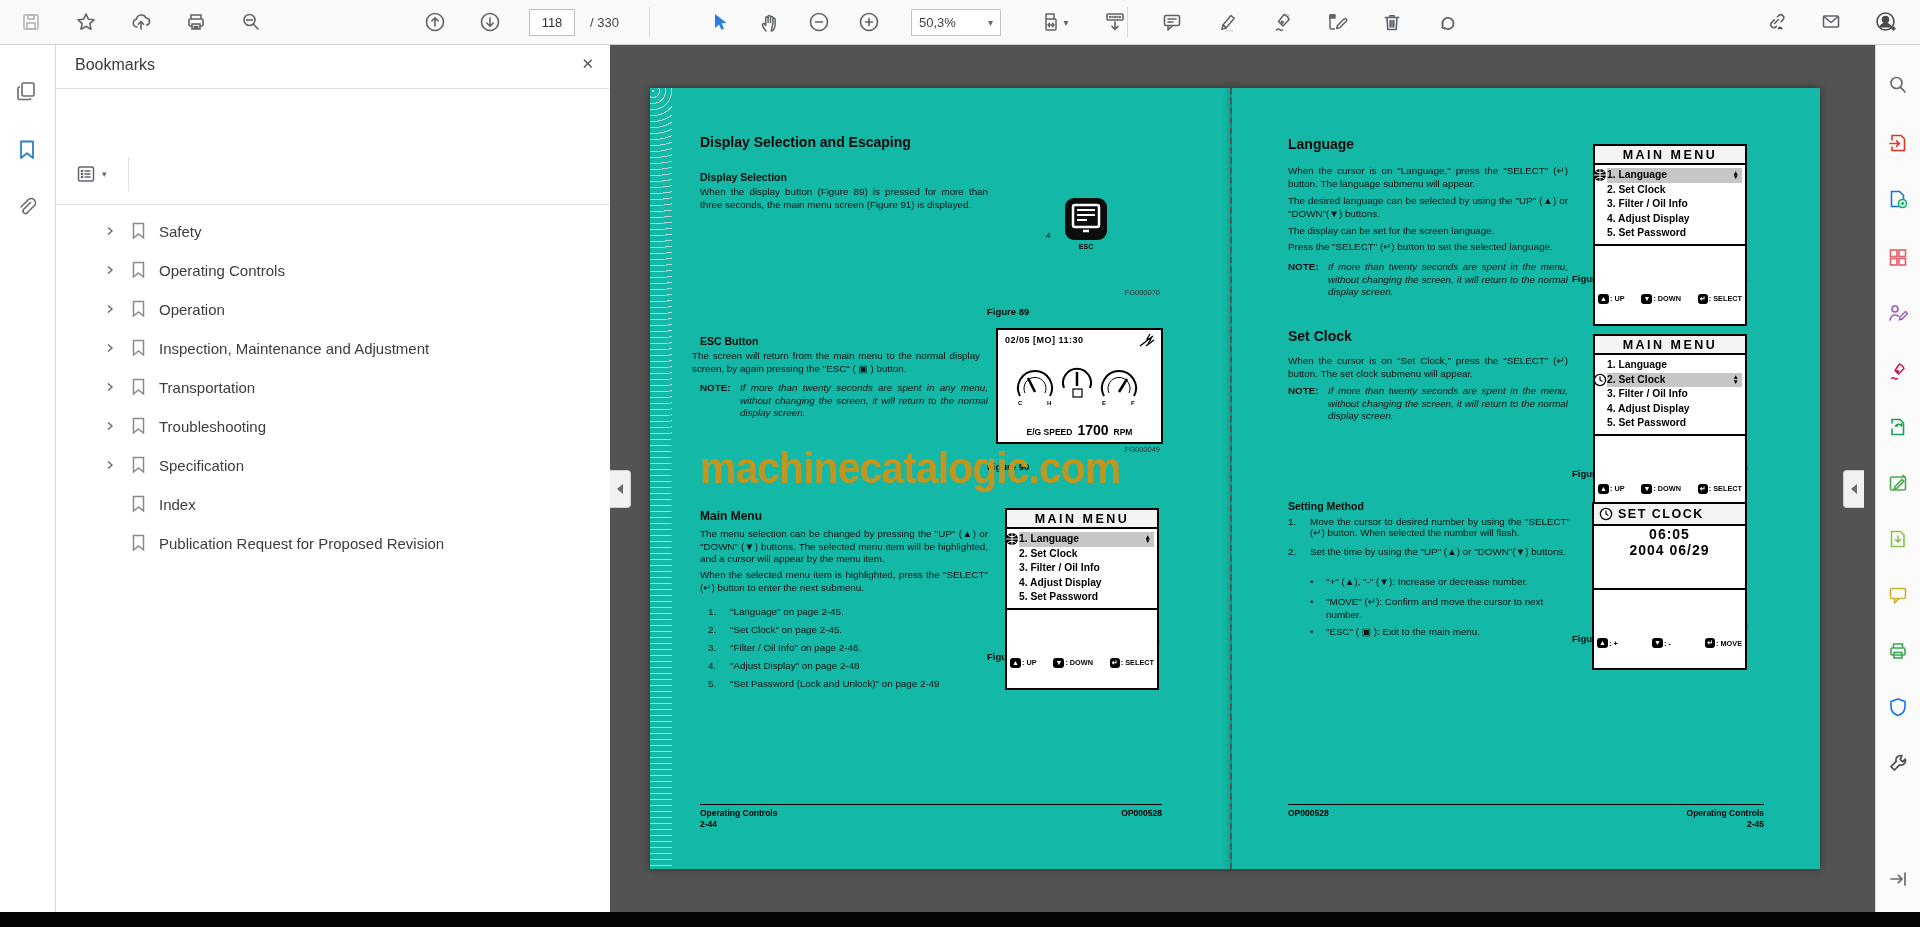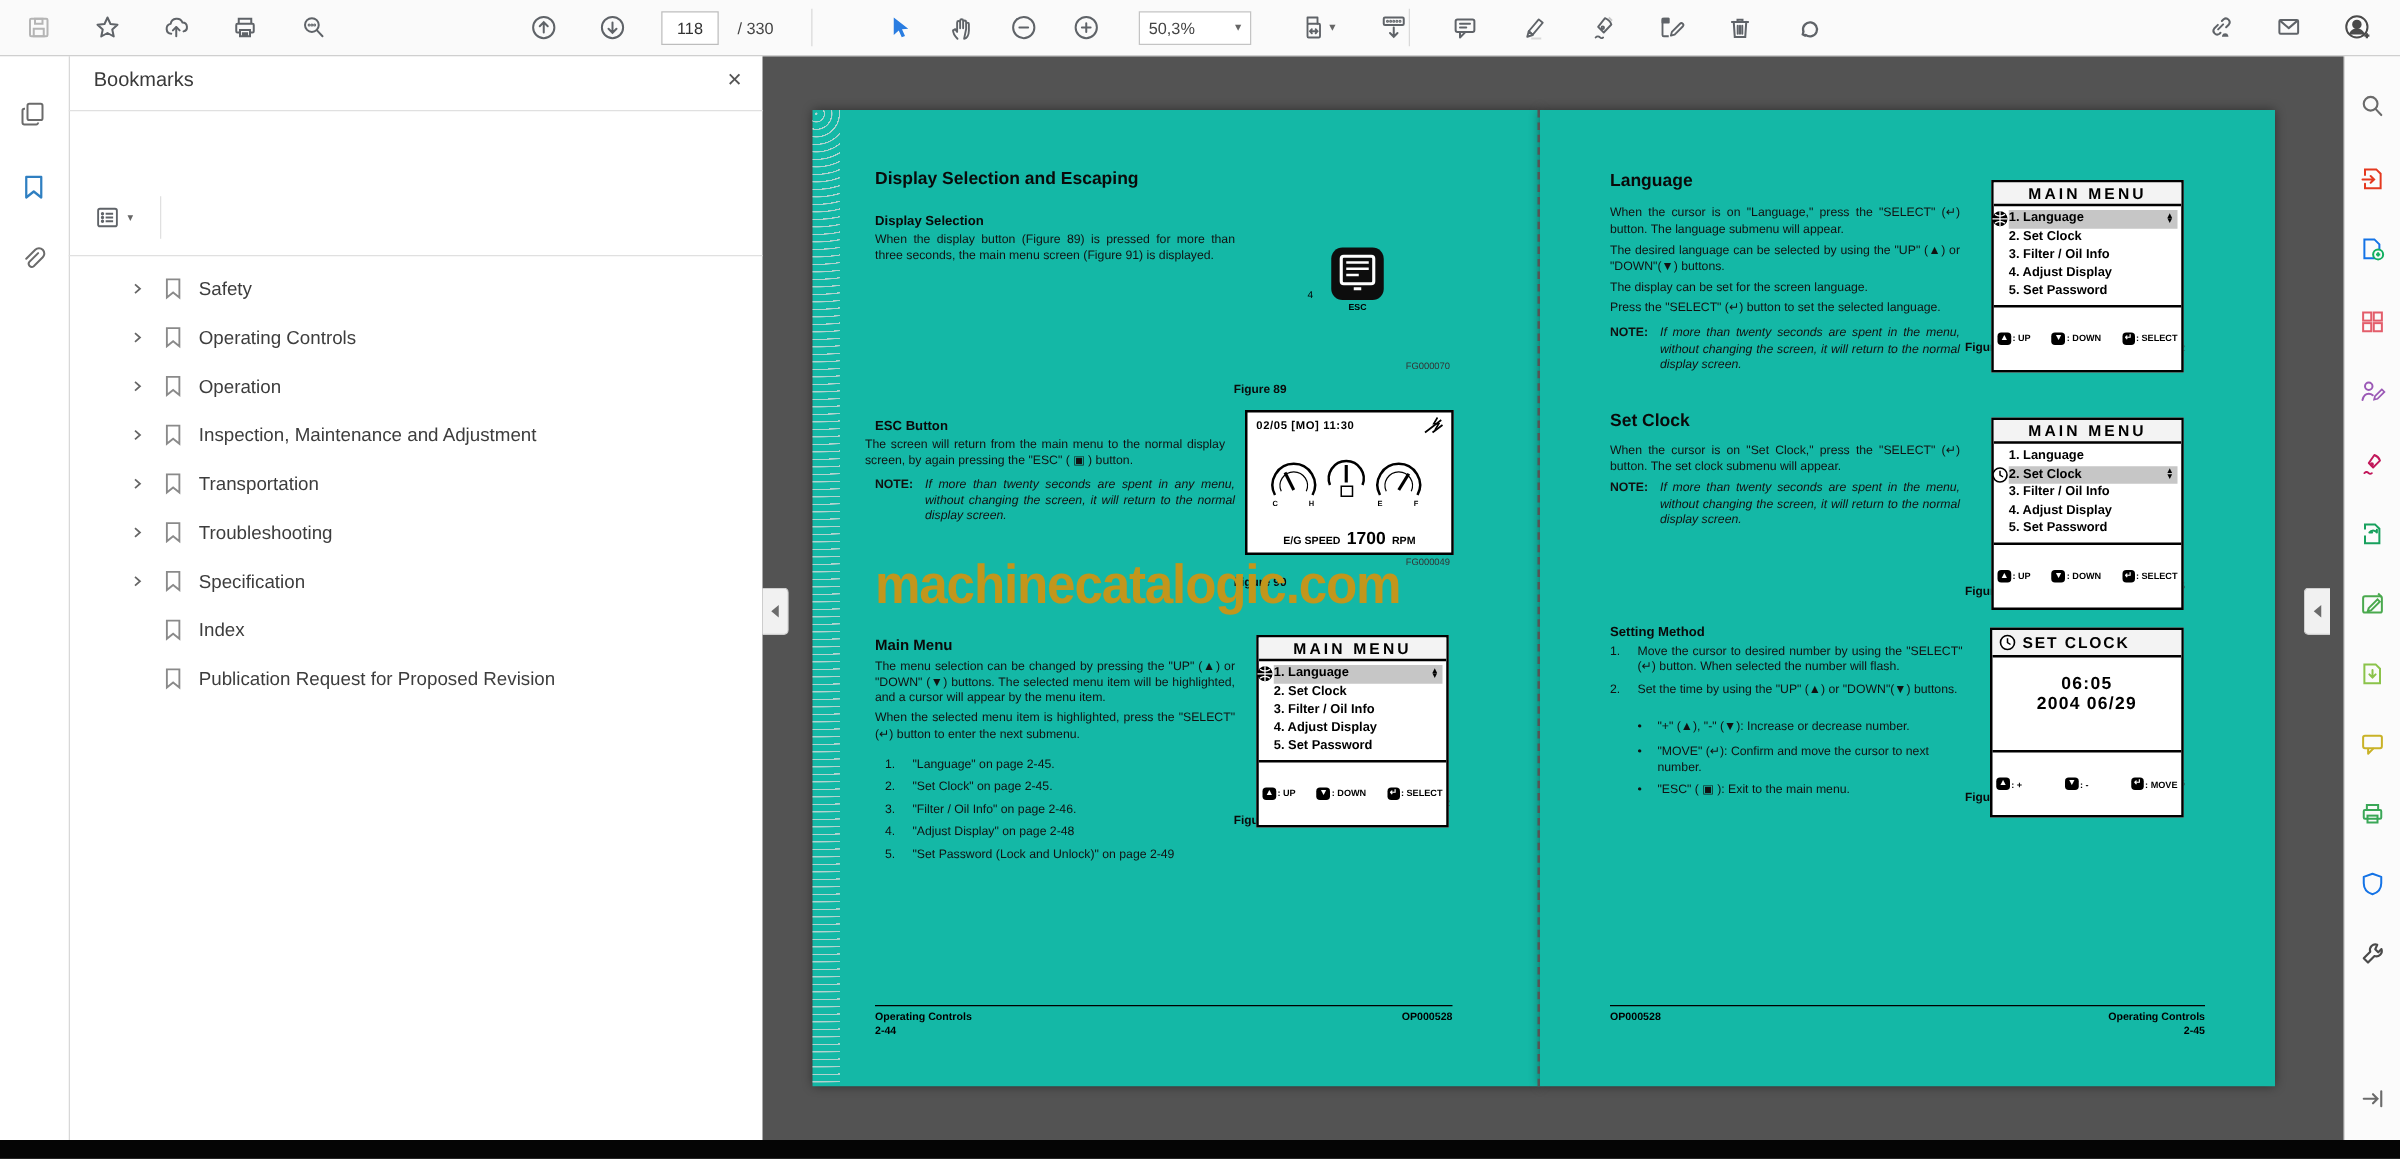": UP" .mkeys { margin-top: none -> 28px }
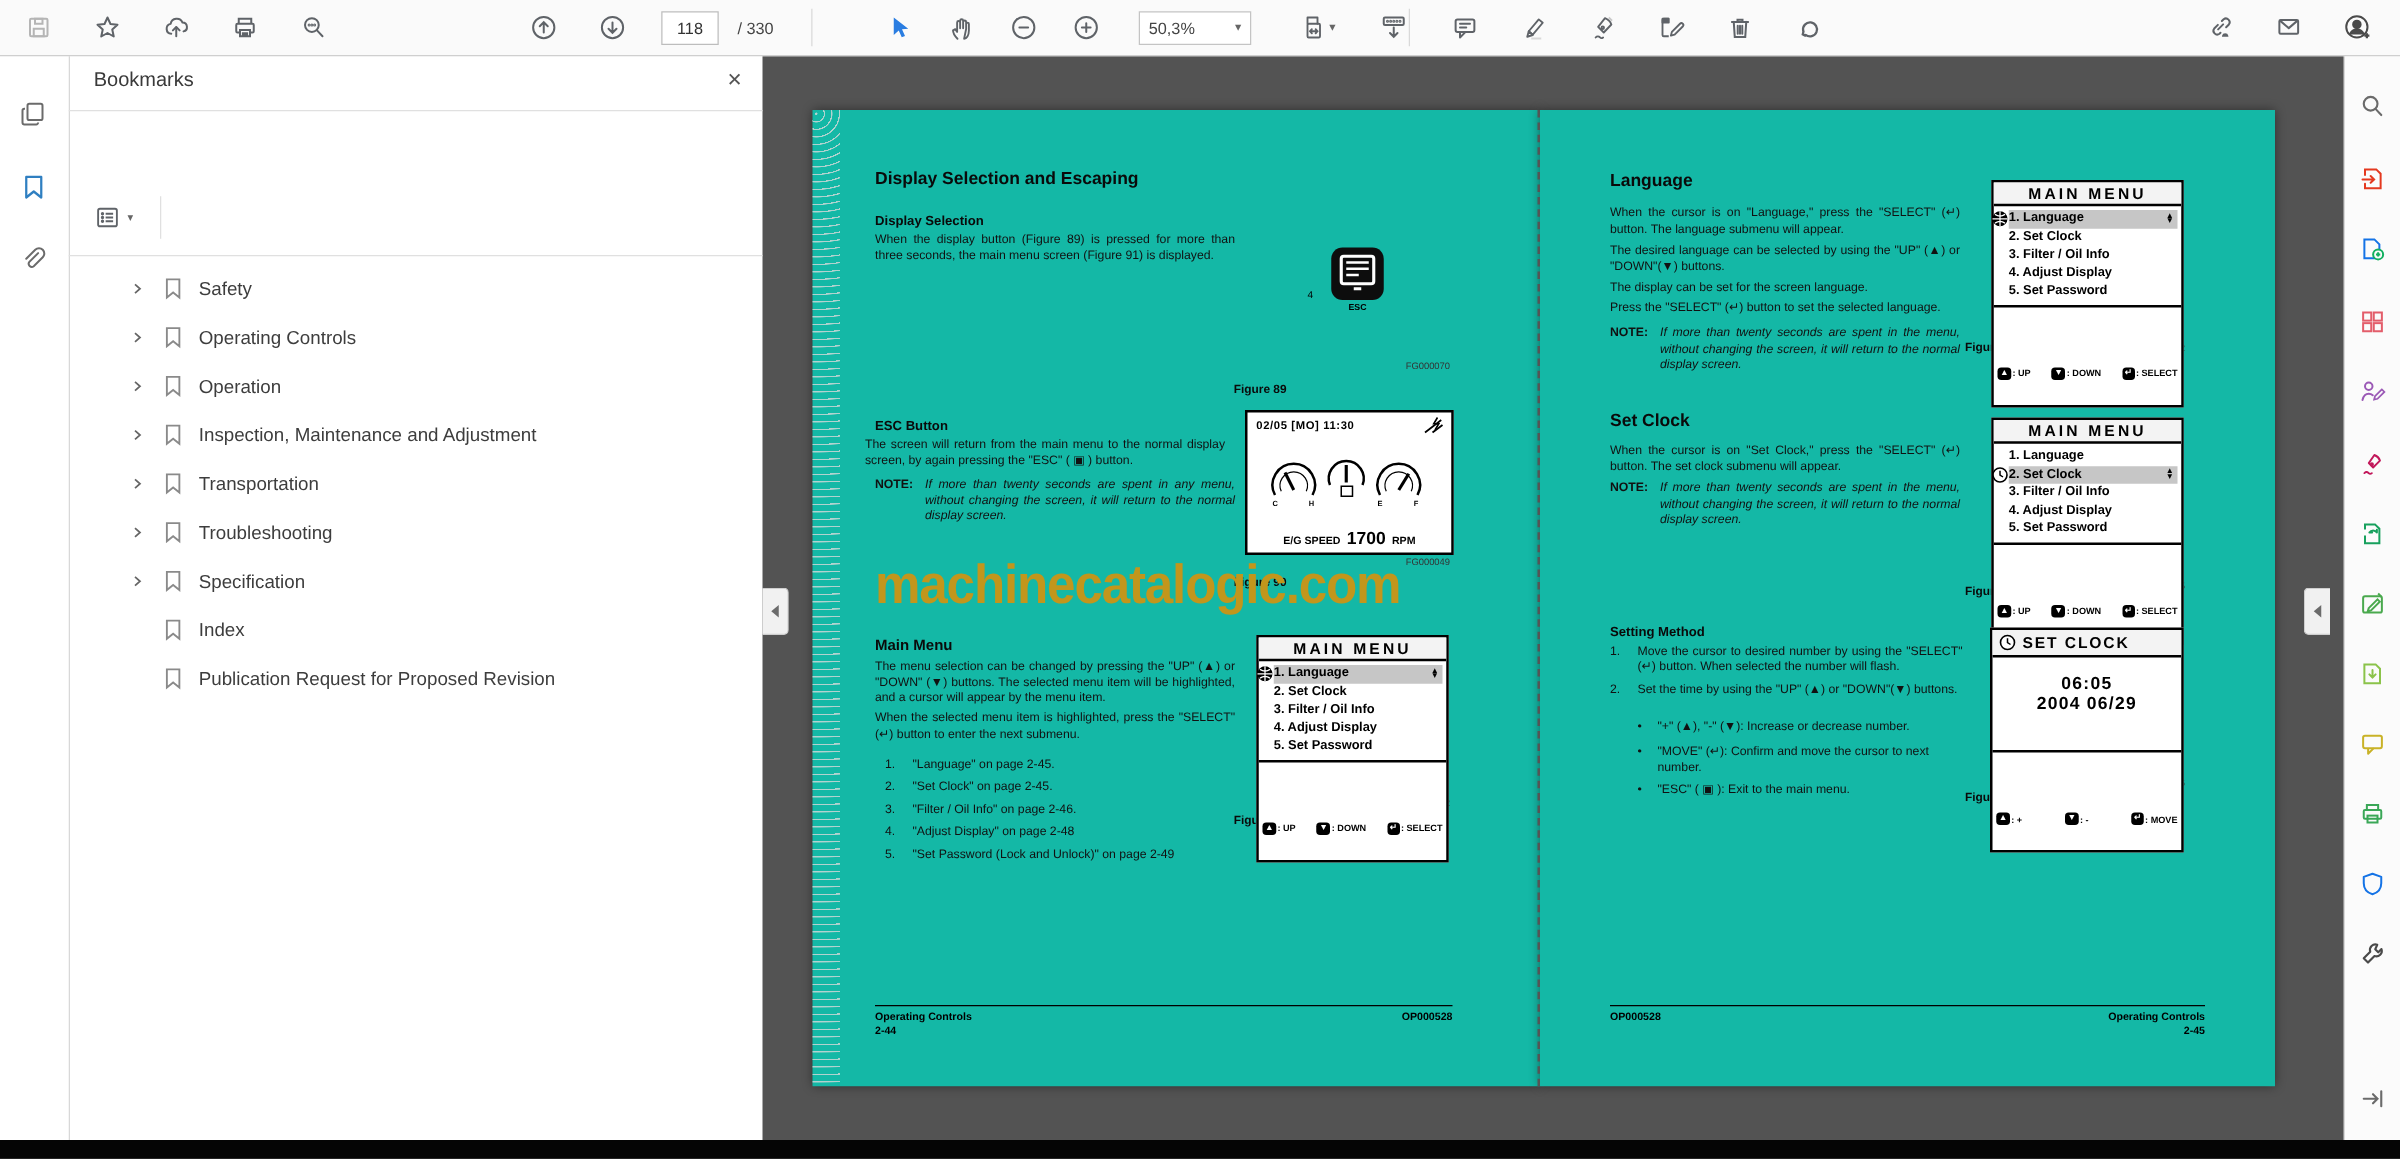"06:05" .scbody { padding-top: 12px -> none }
